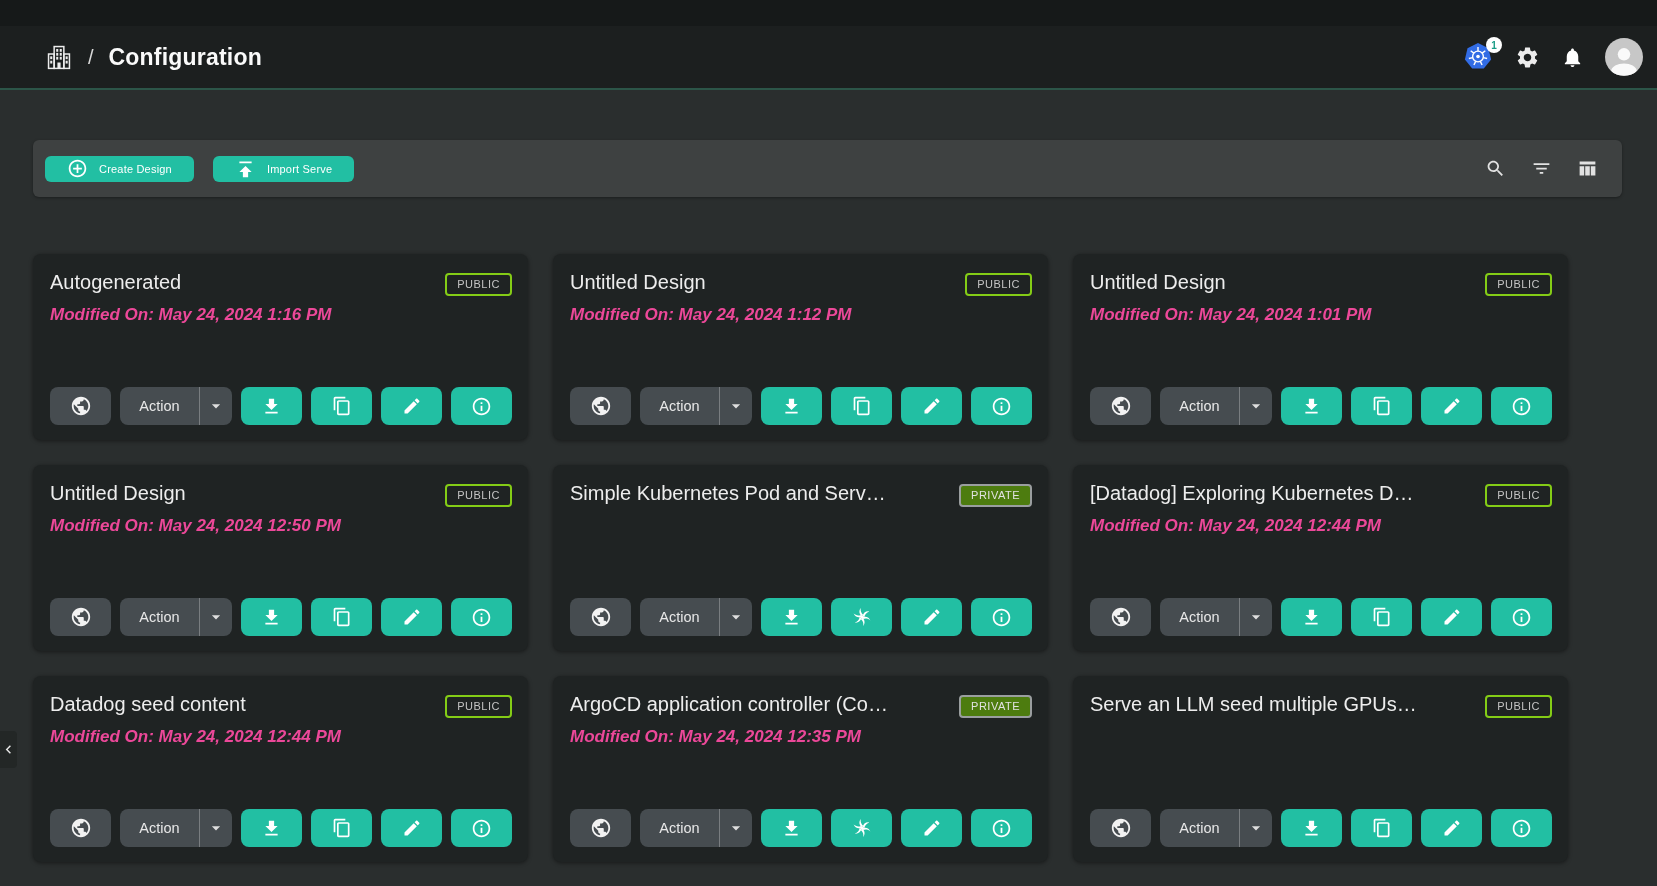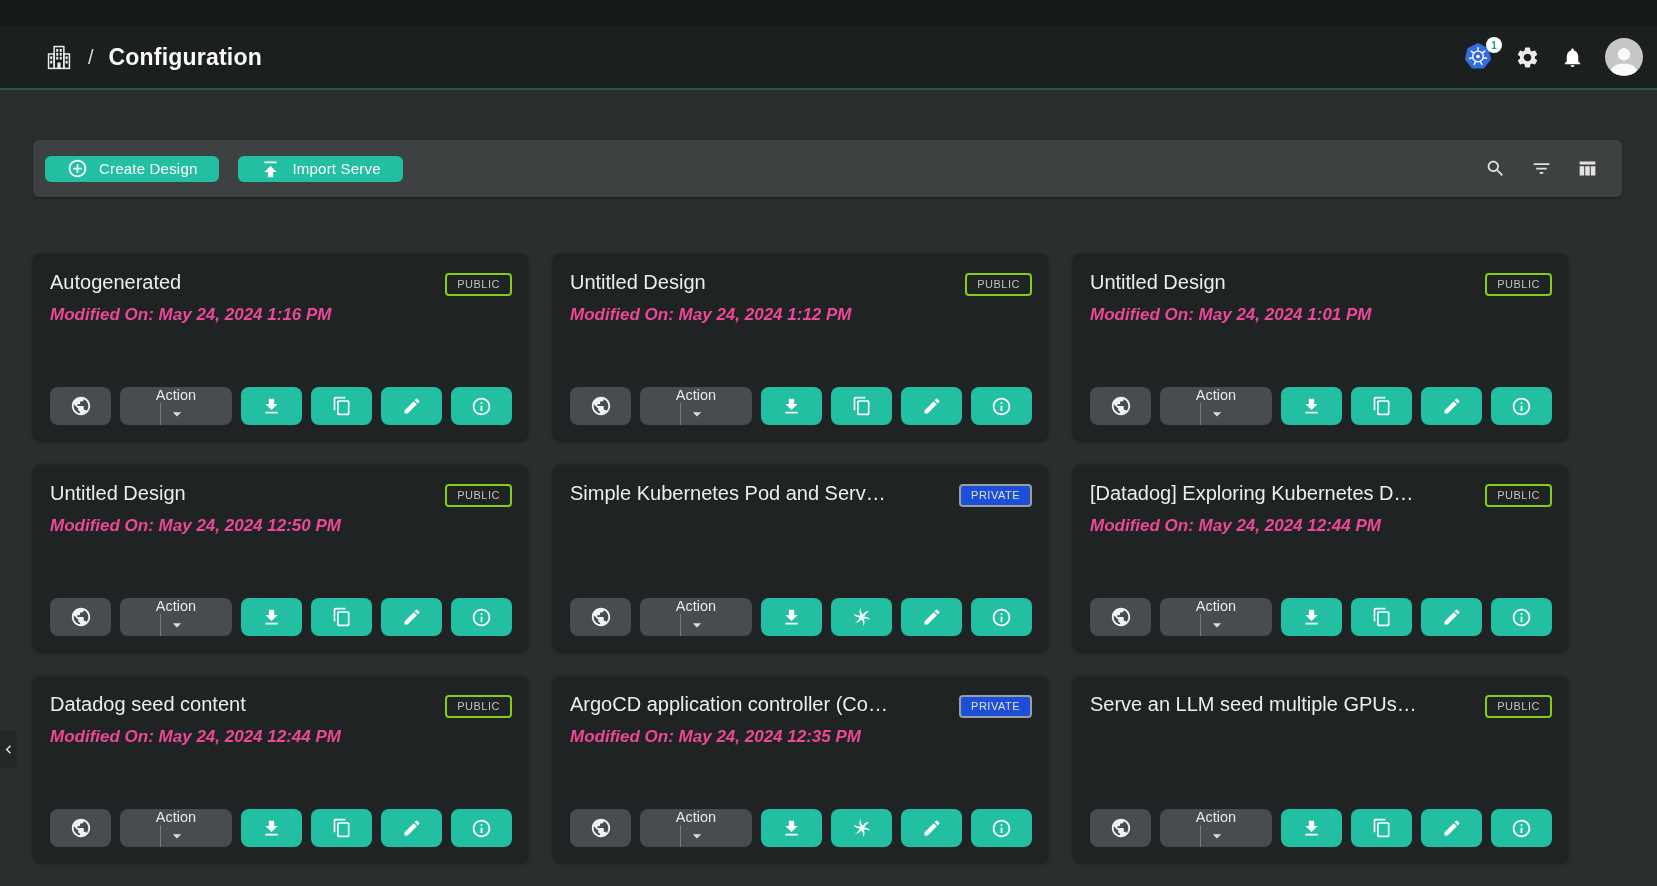"Create Design" .teal-btn { font-size: 15px -> 11px }
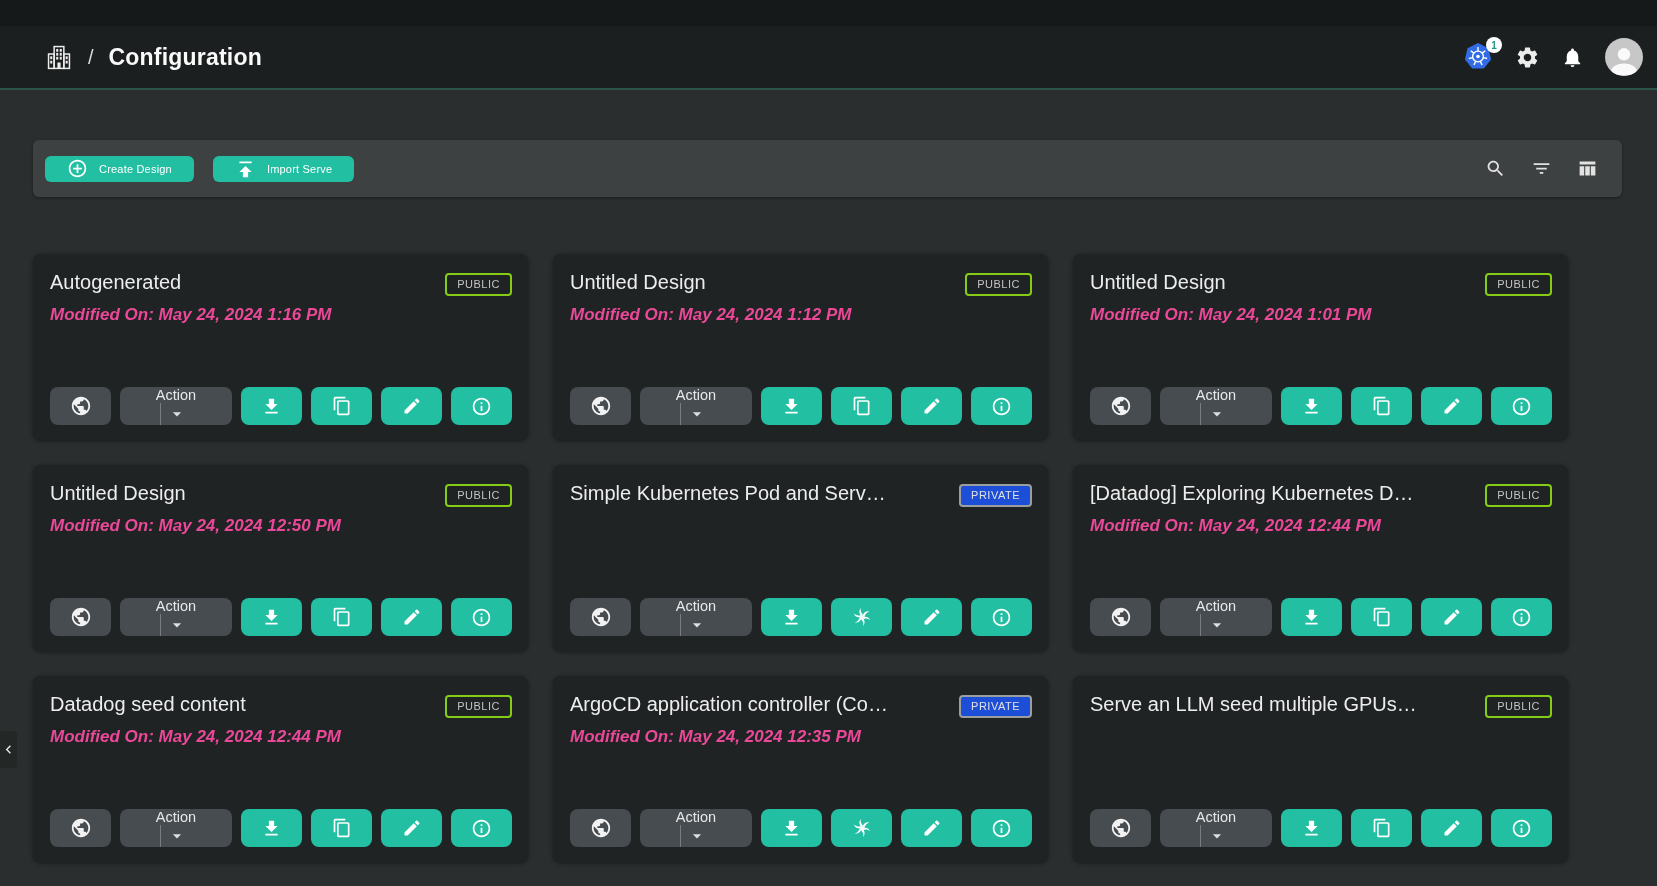"Action" .cbtn.slate { flex-direction: column -> none }
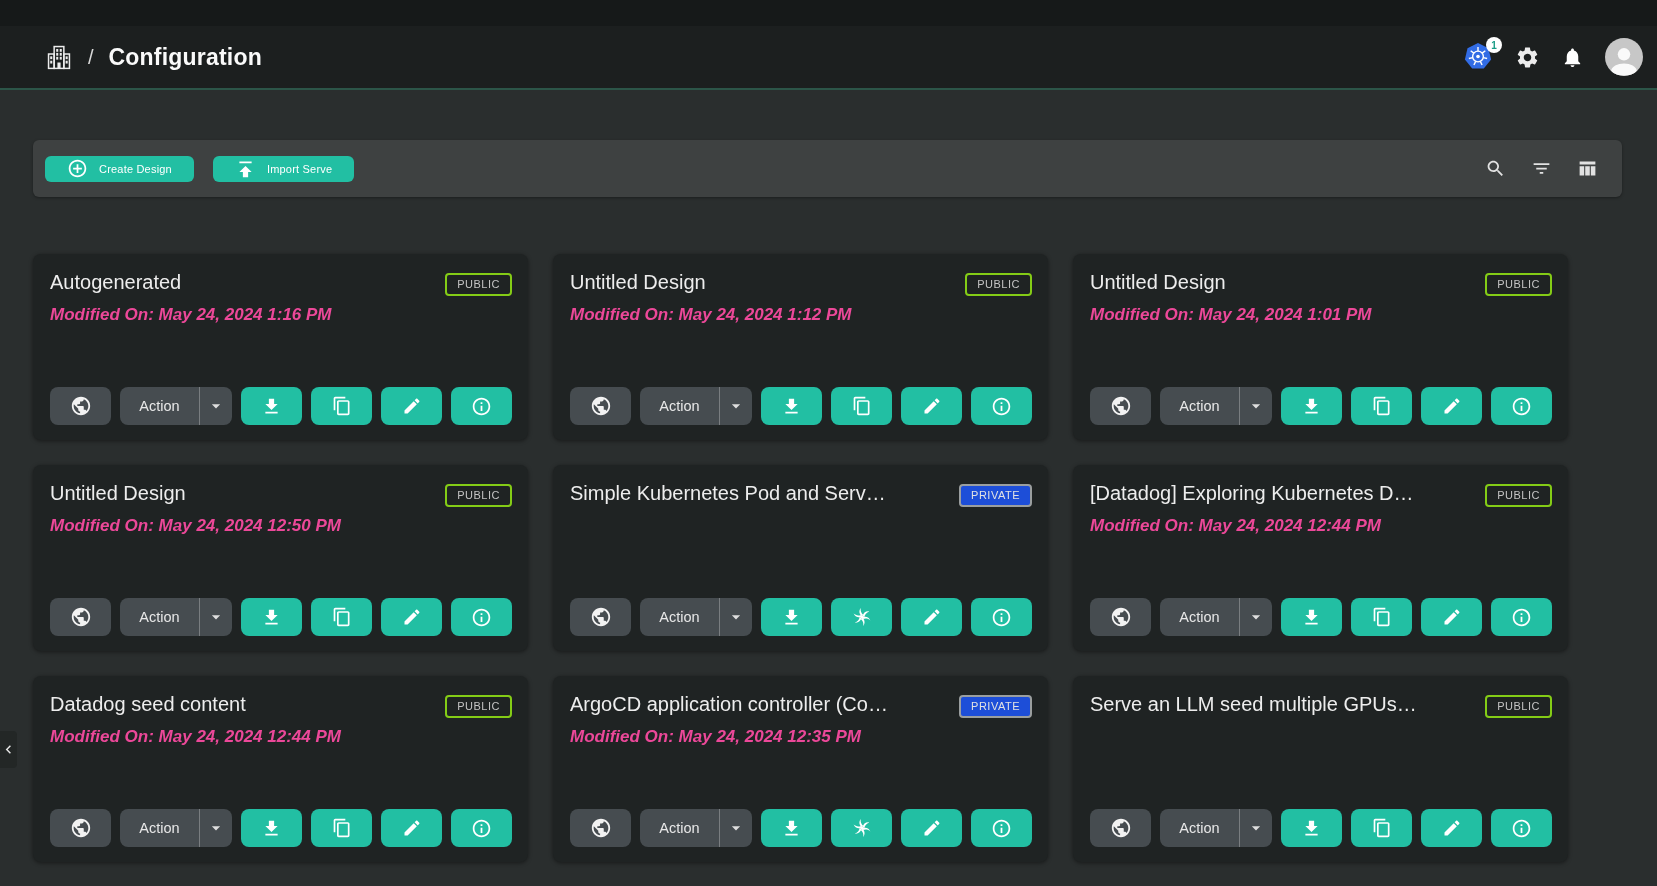"PRIVATE" .badge.private { background: #1d4ed8 -> #4d7c0f }
